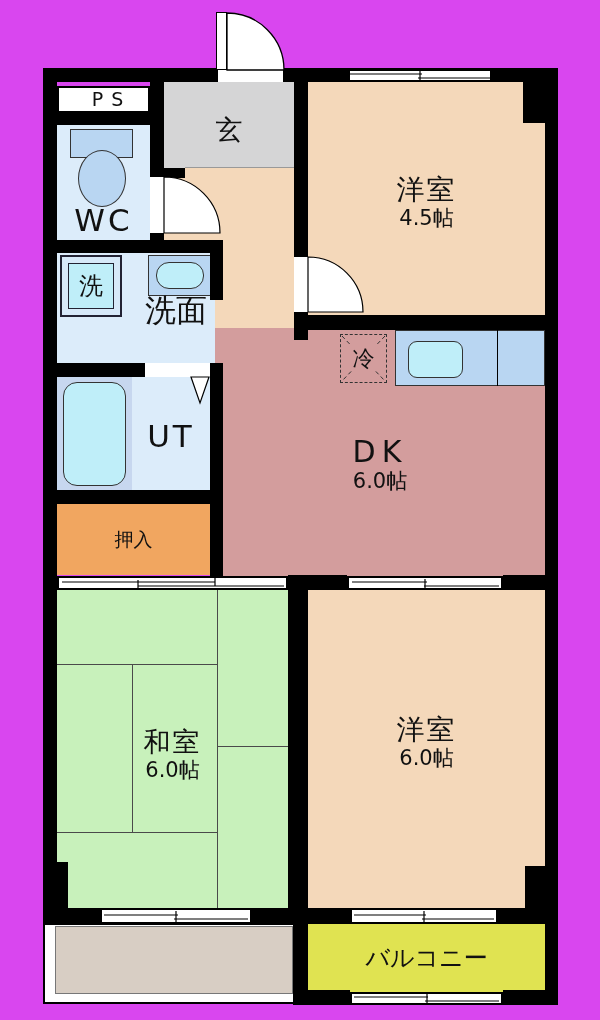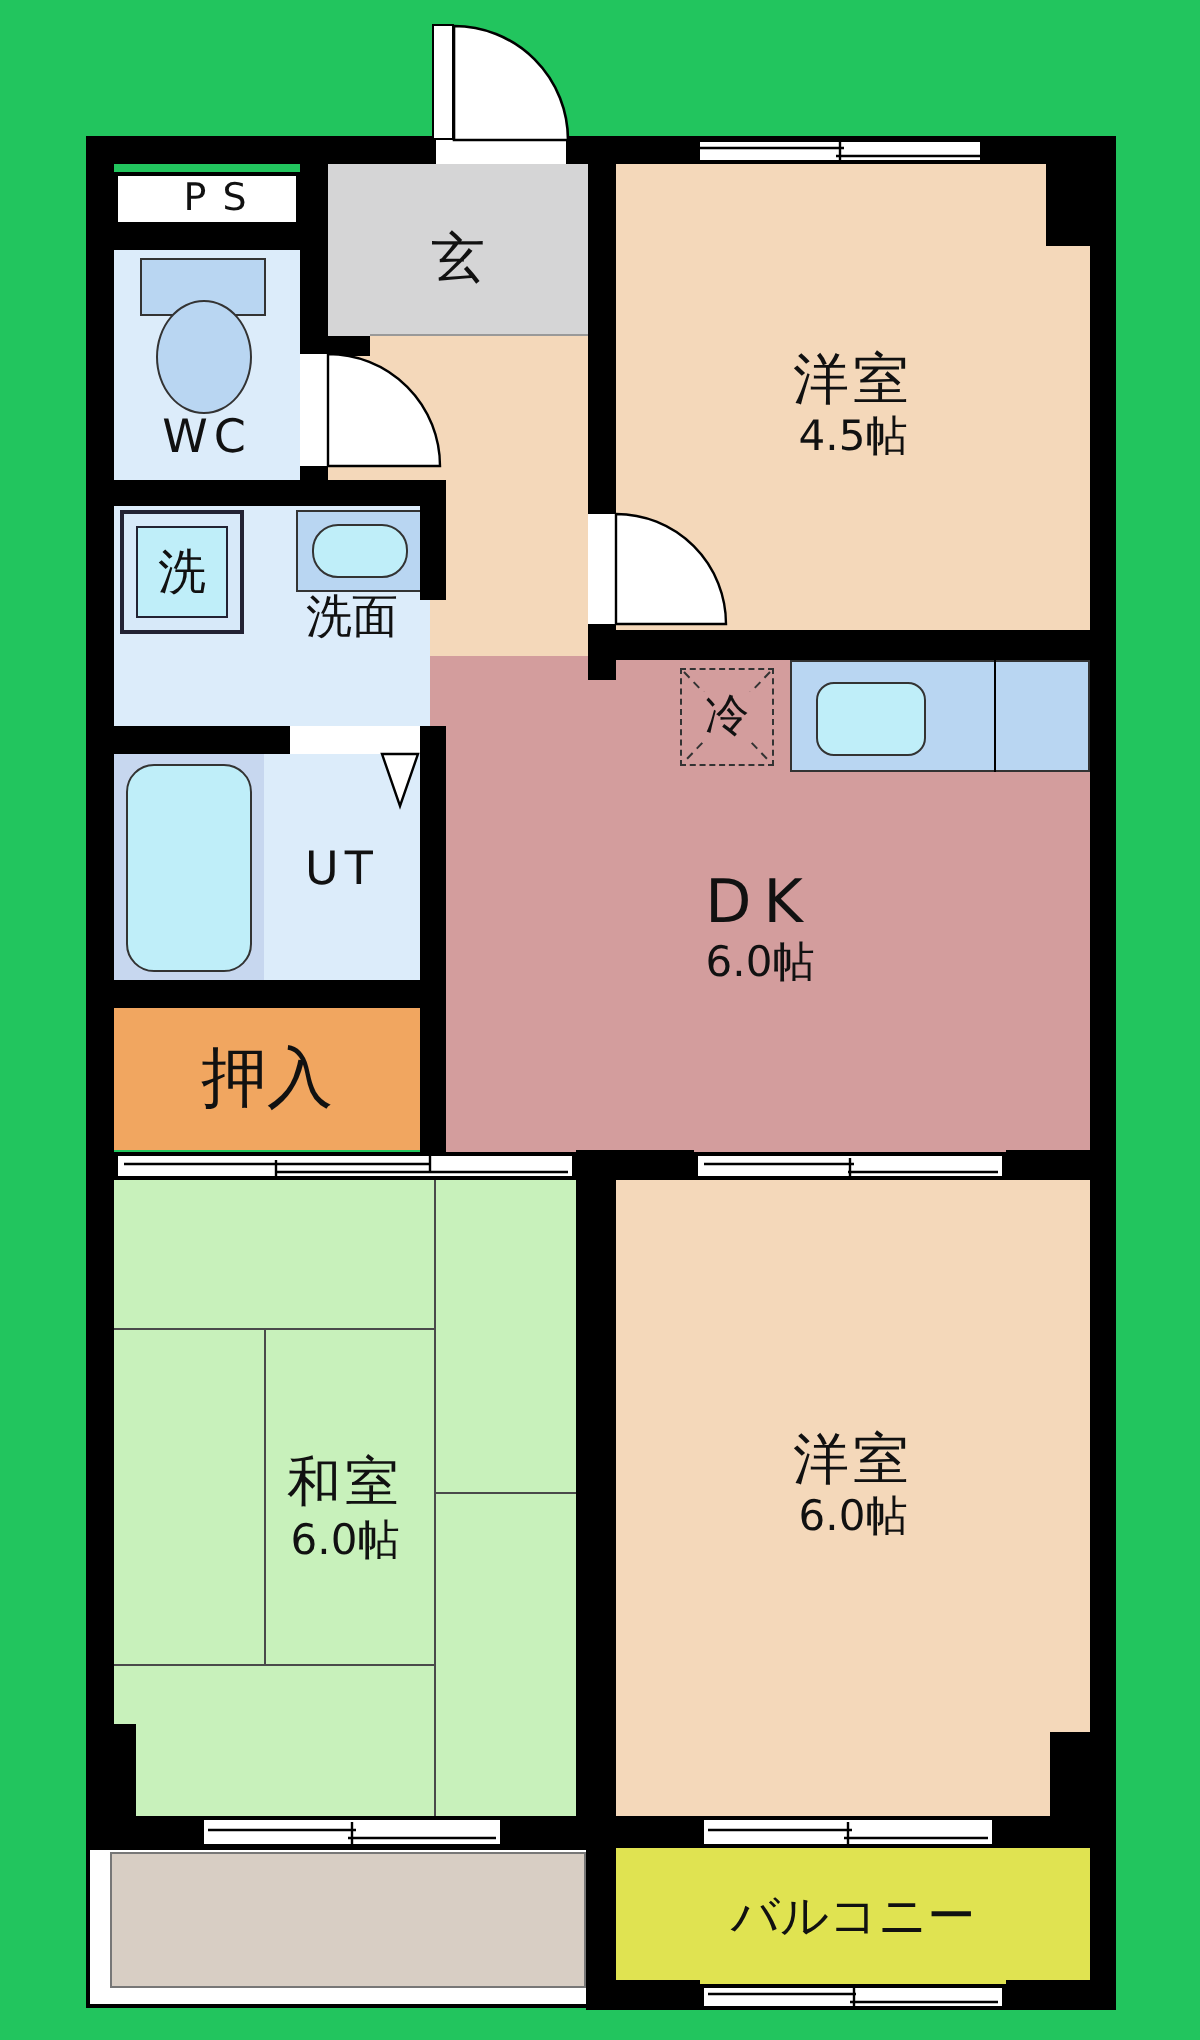"PS" .plan { background: #22c55e -> #d946ef }
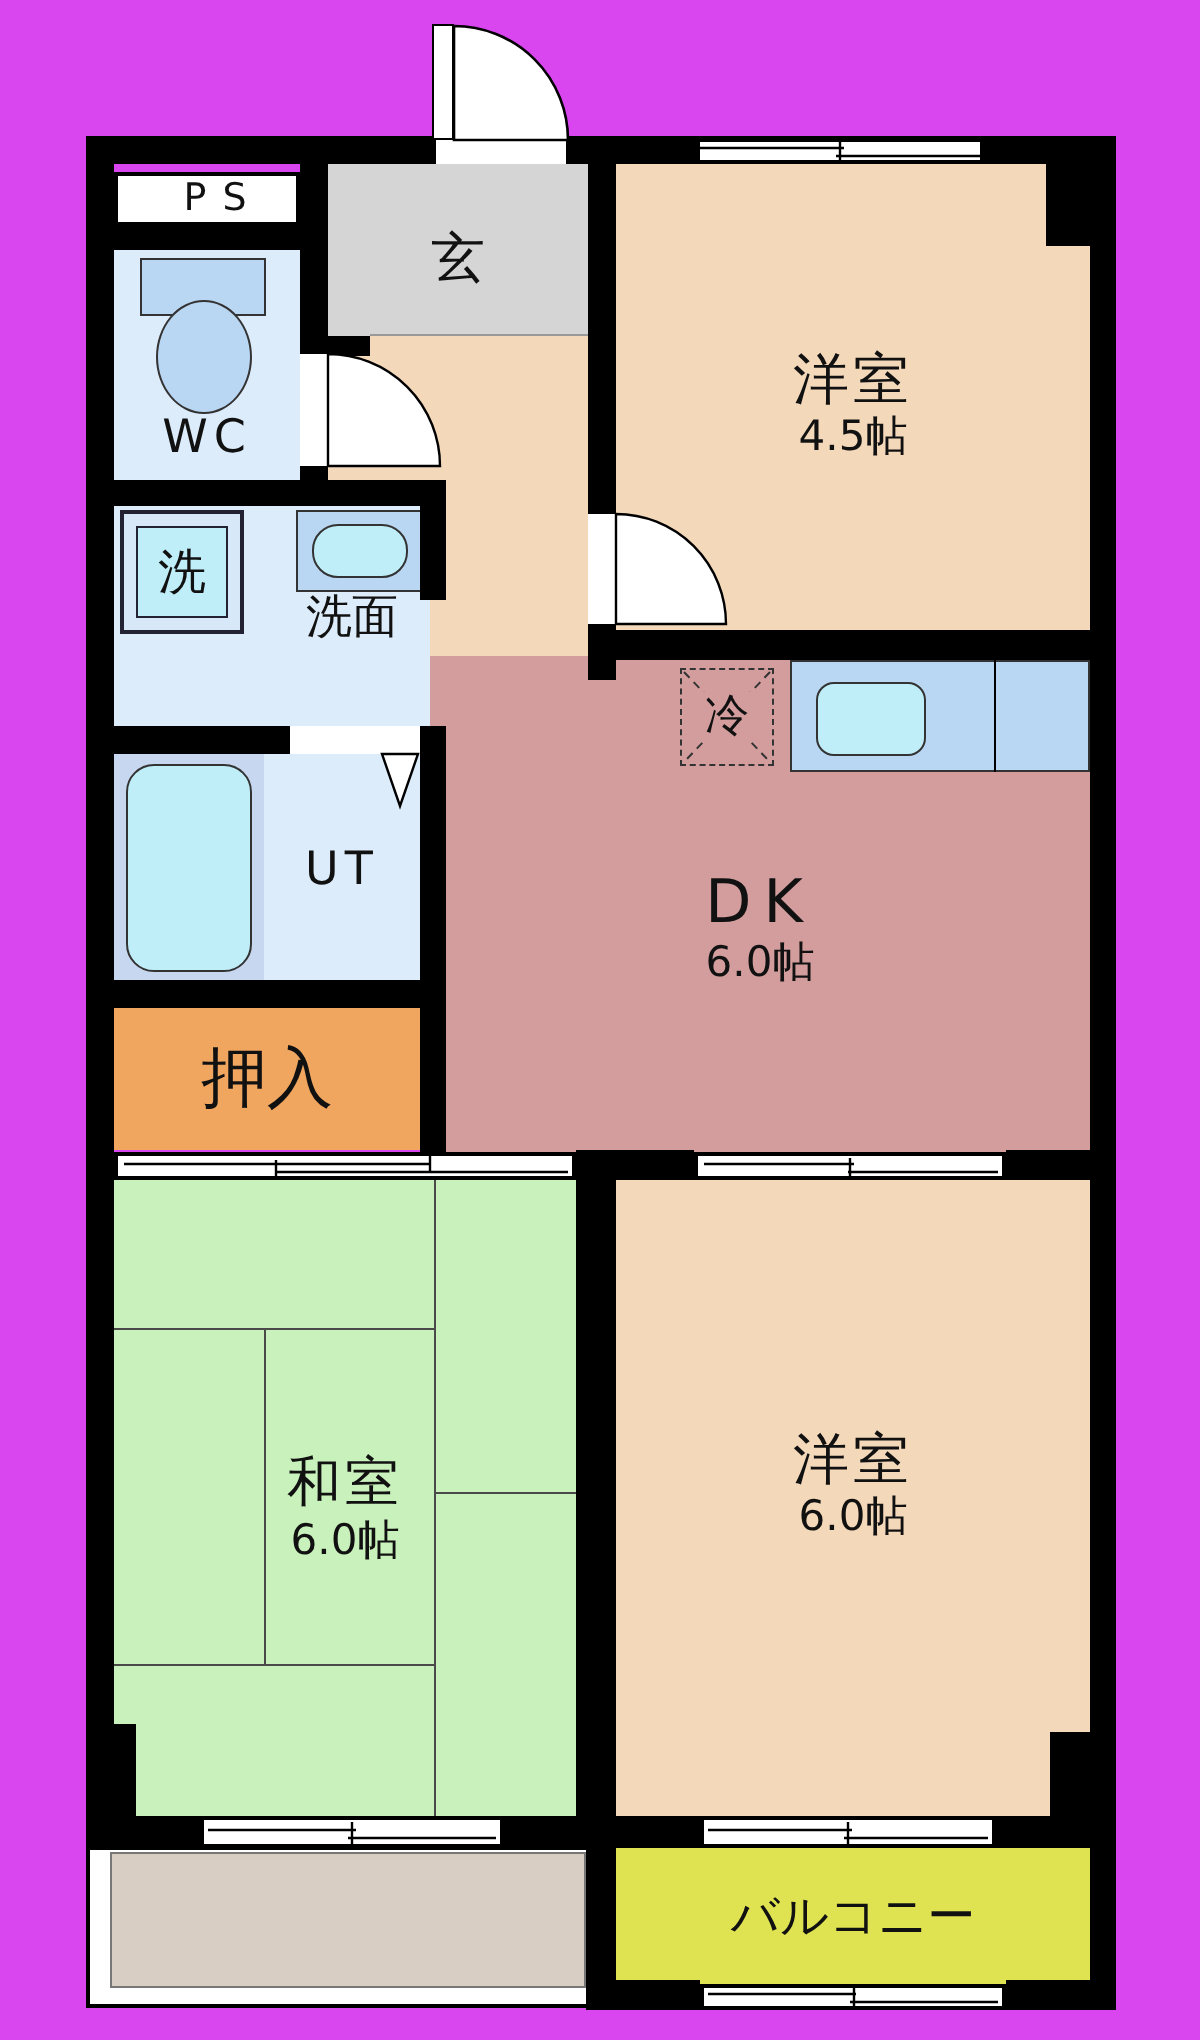"WC" .small { font-size: 23px -> 31px }
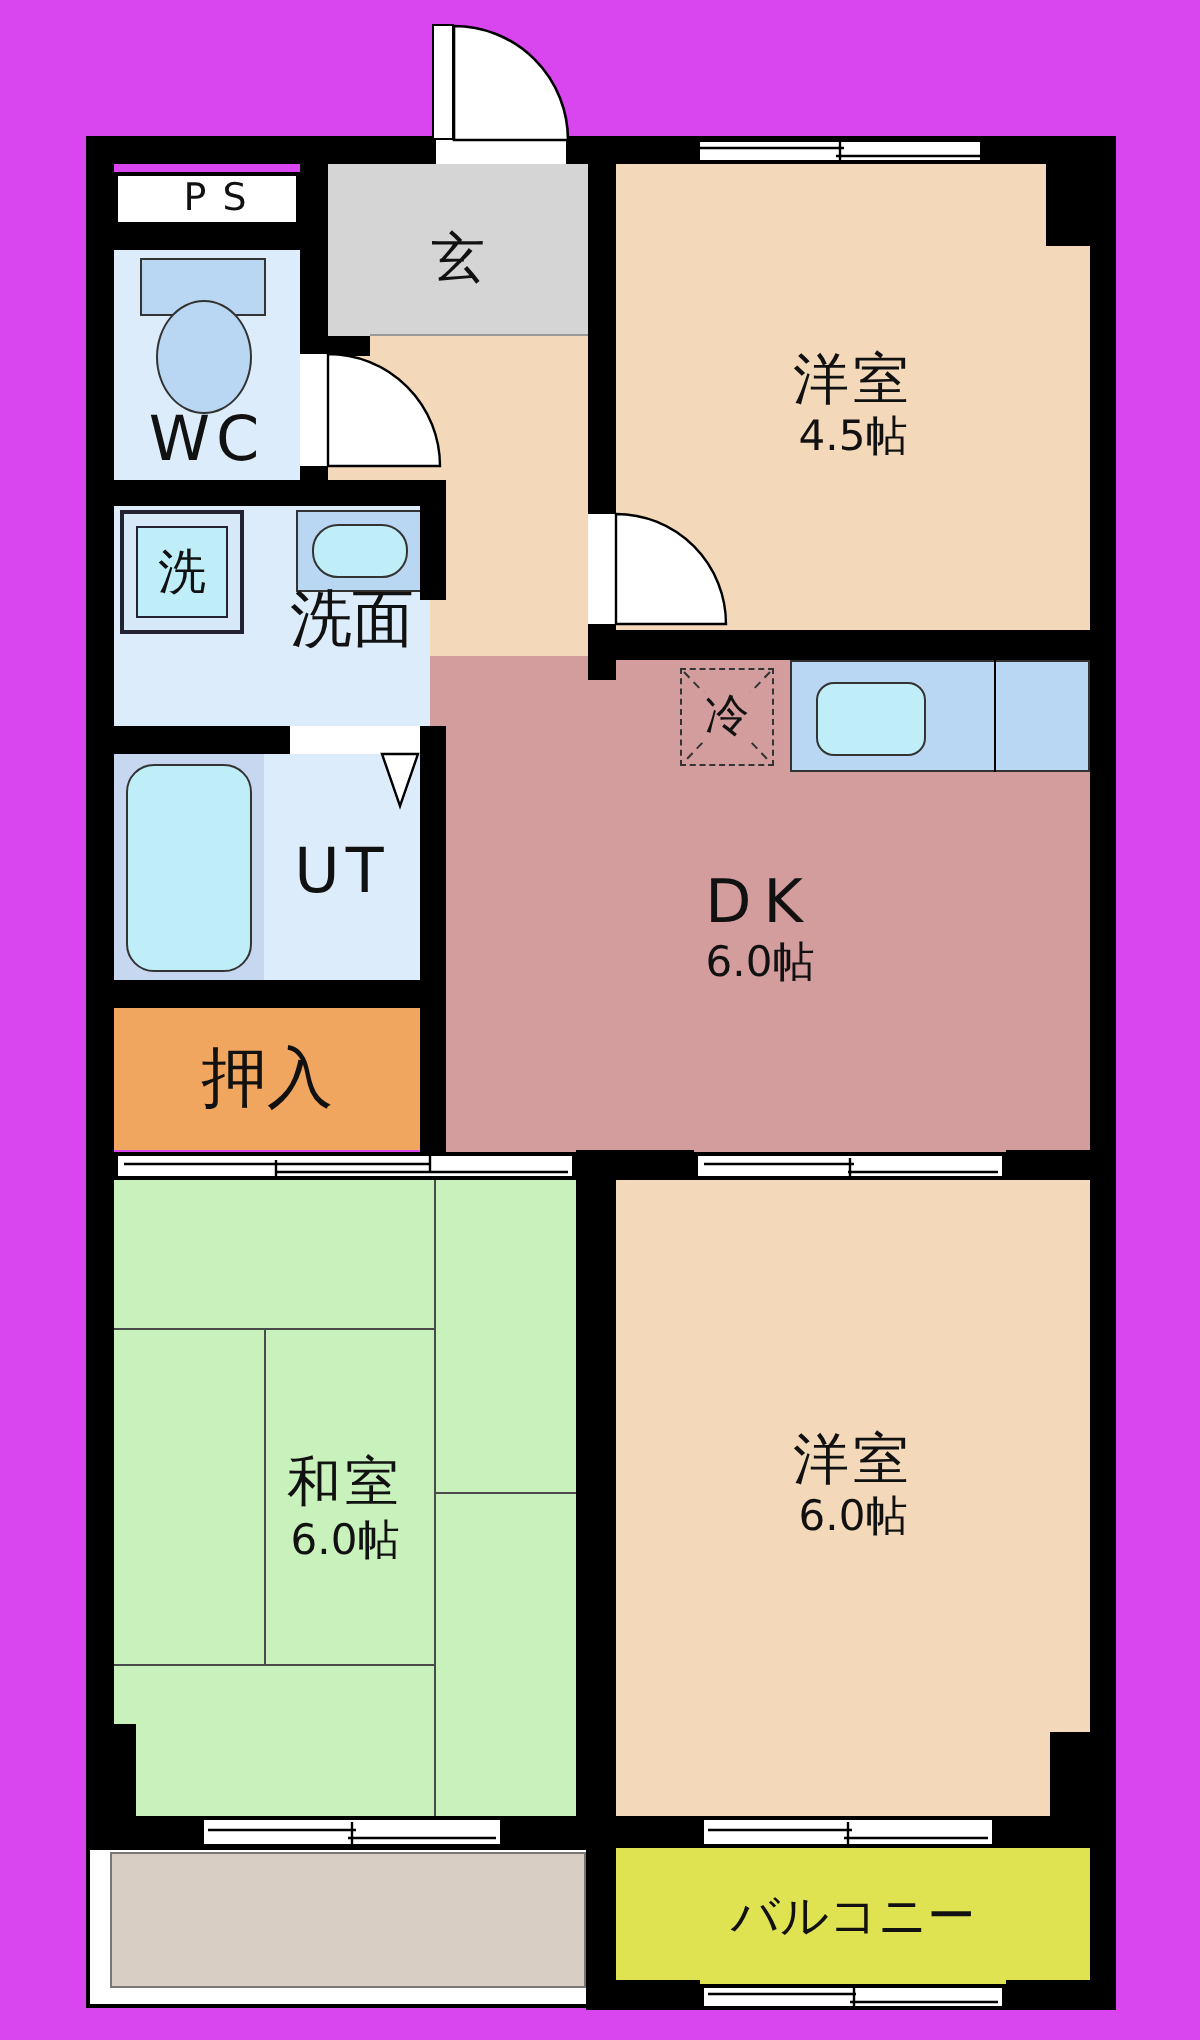"押入" div.label { font-size: 33px -> 19px }
